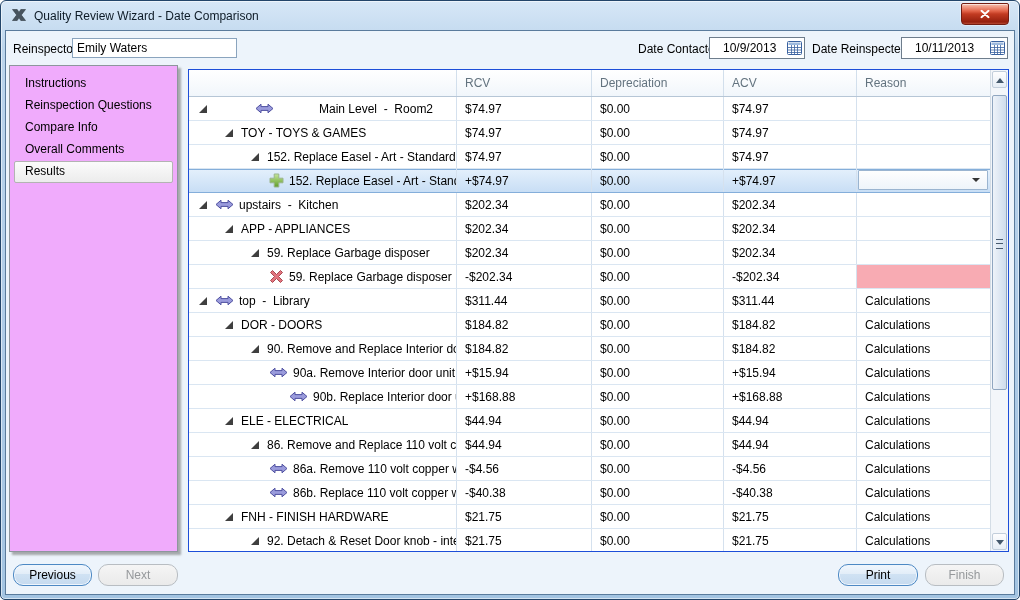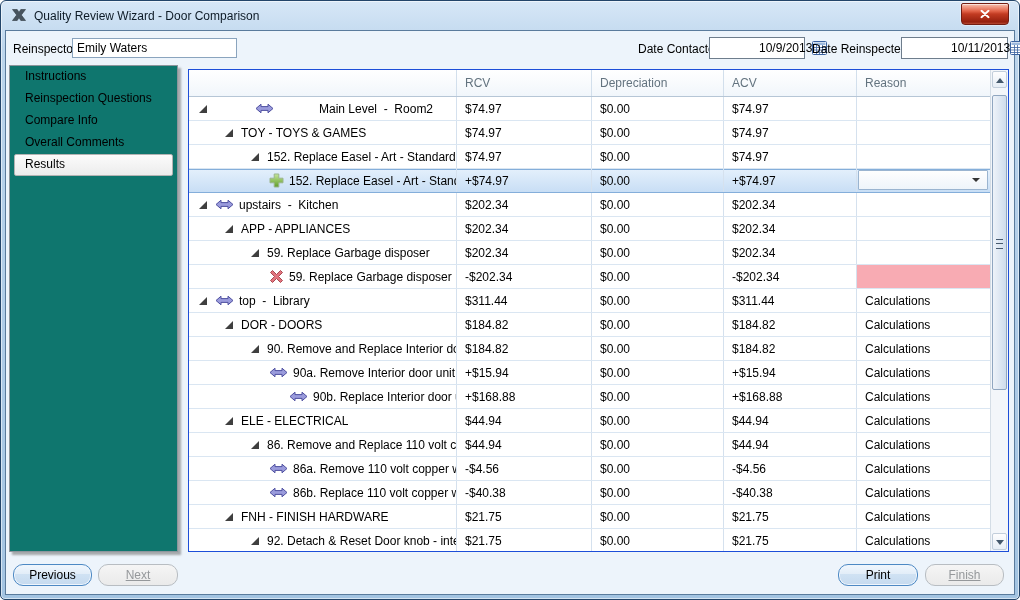"Quality Review Wizard - Door" span.window-title { text: Door -> Date }
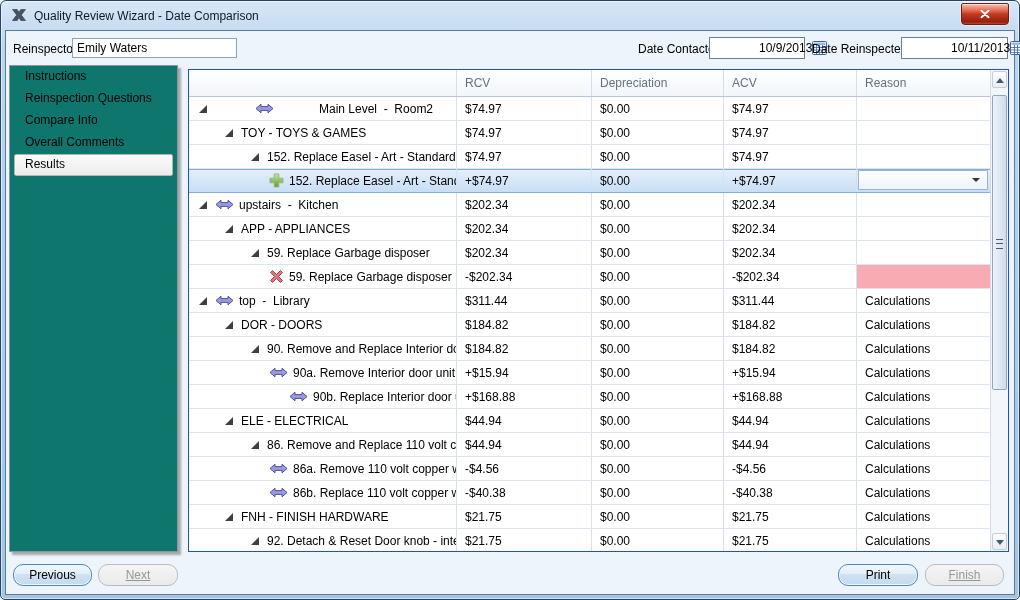"10/9/2013" .datebox .dval { margin-left: 36px -> none }
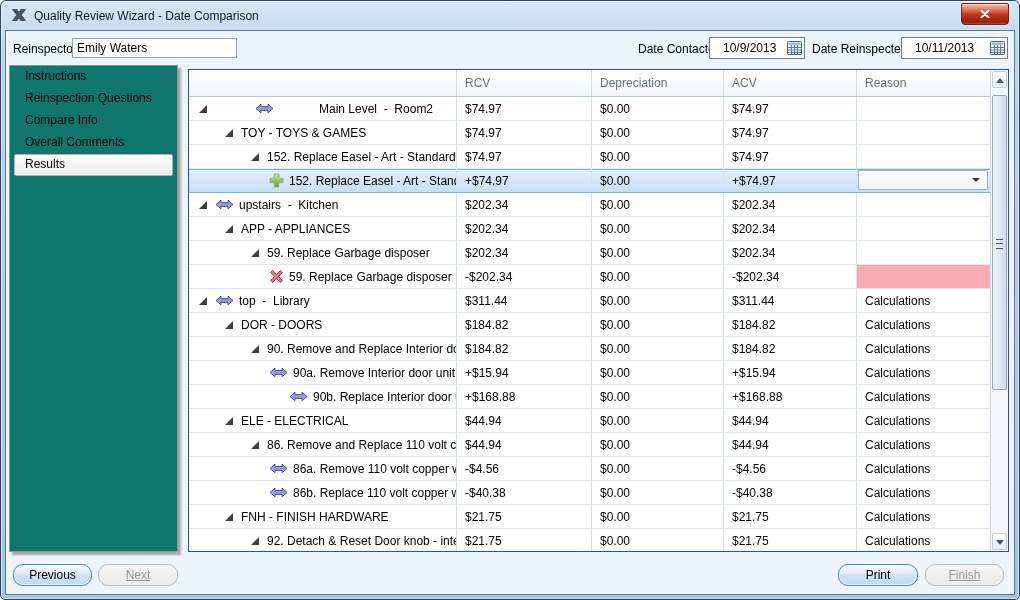"Instructions" .sidebar-panel { background: #0f766e -> #f0abfc; padding-top: 0 -> 7px }
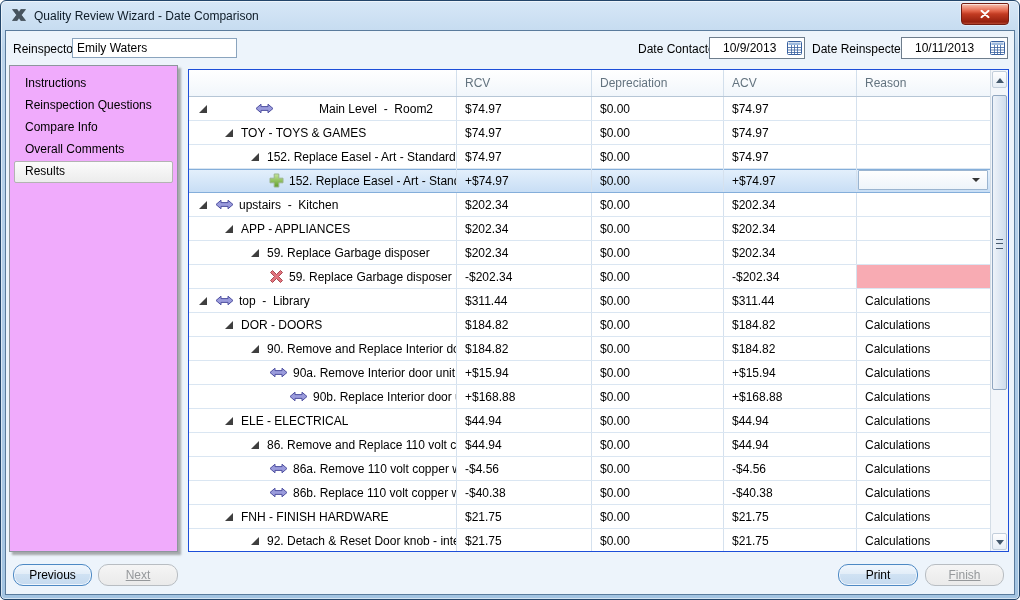"Next" .btn.off { text-decoration: underline -> none }
